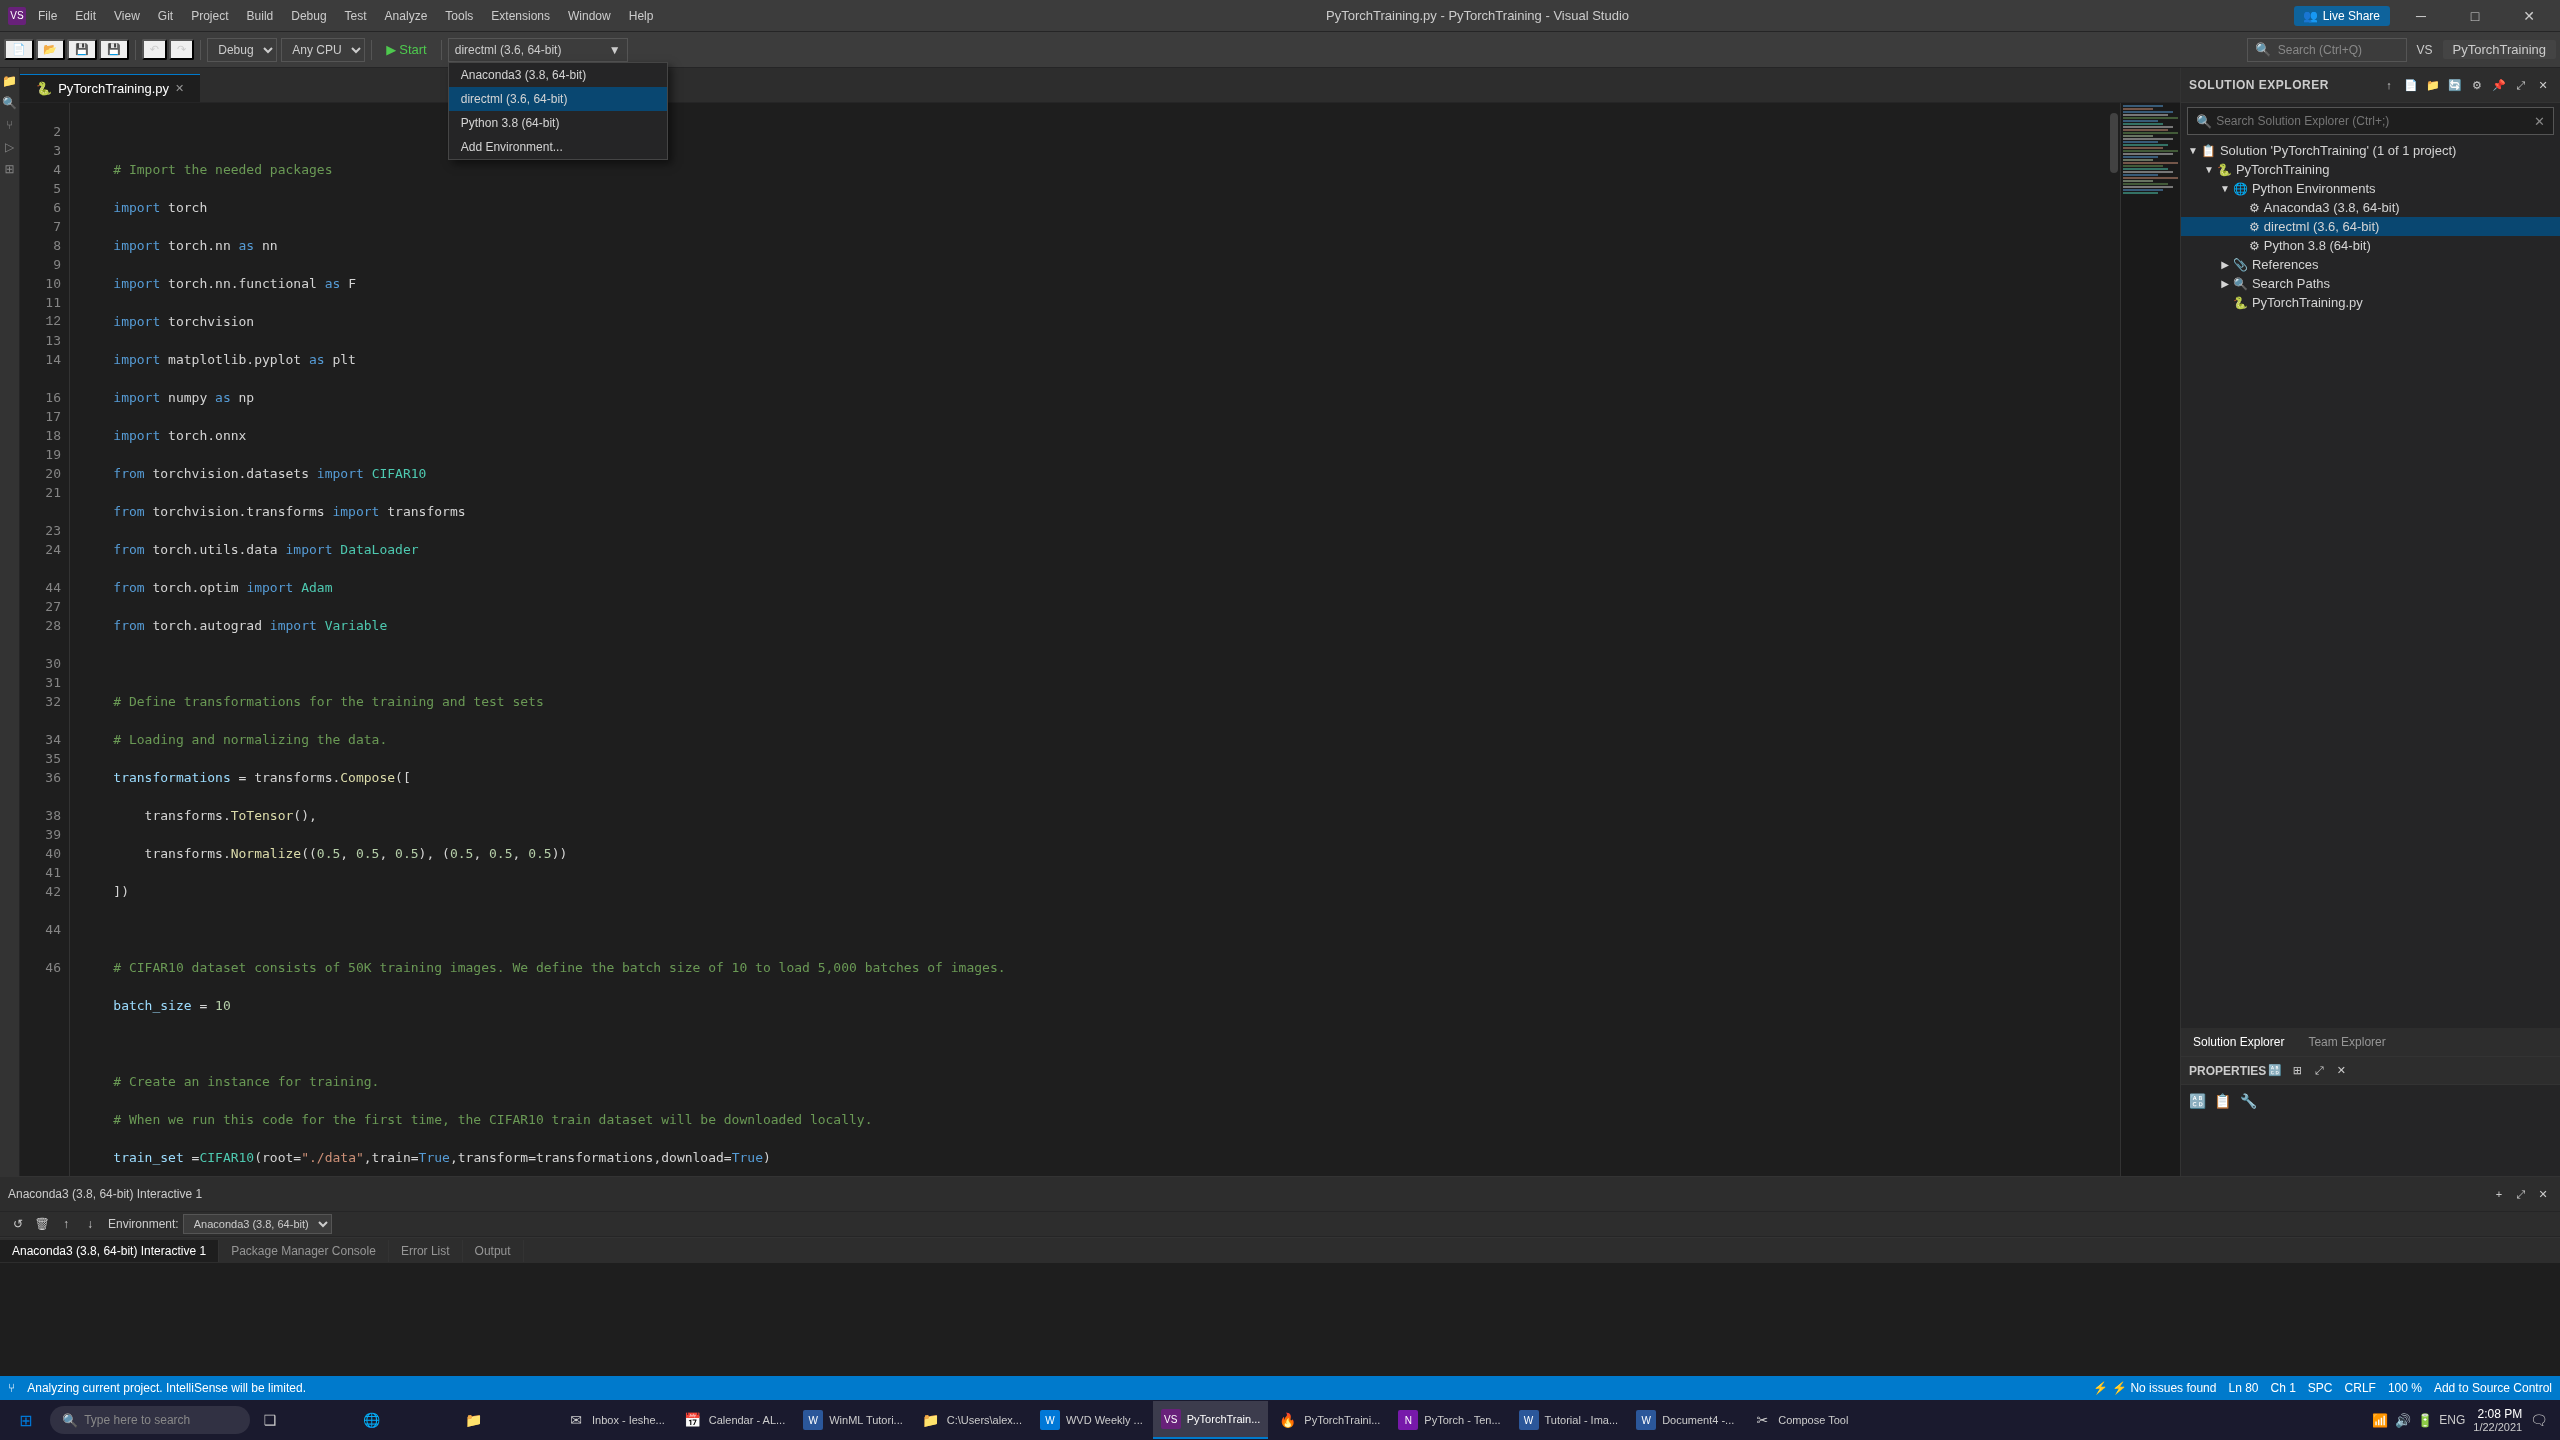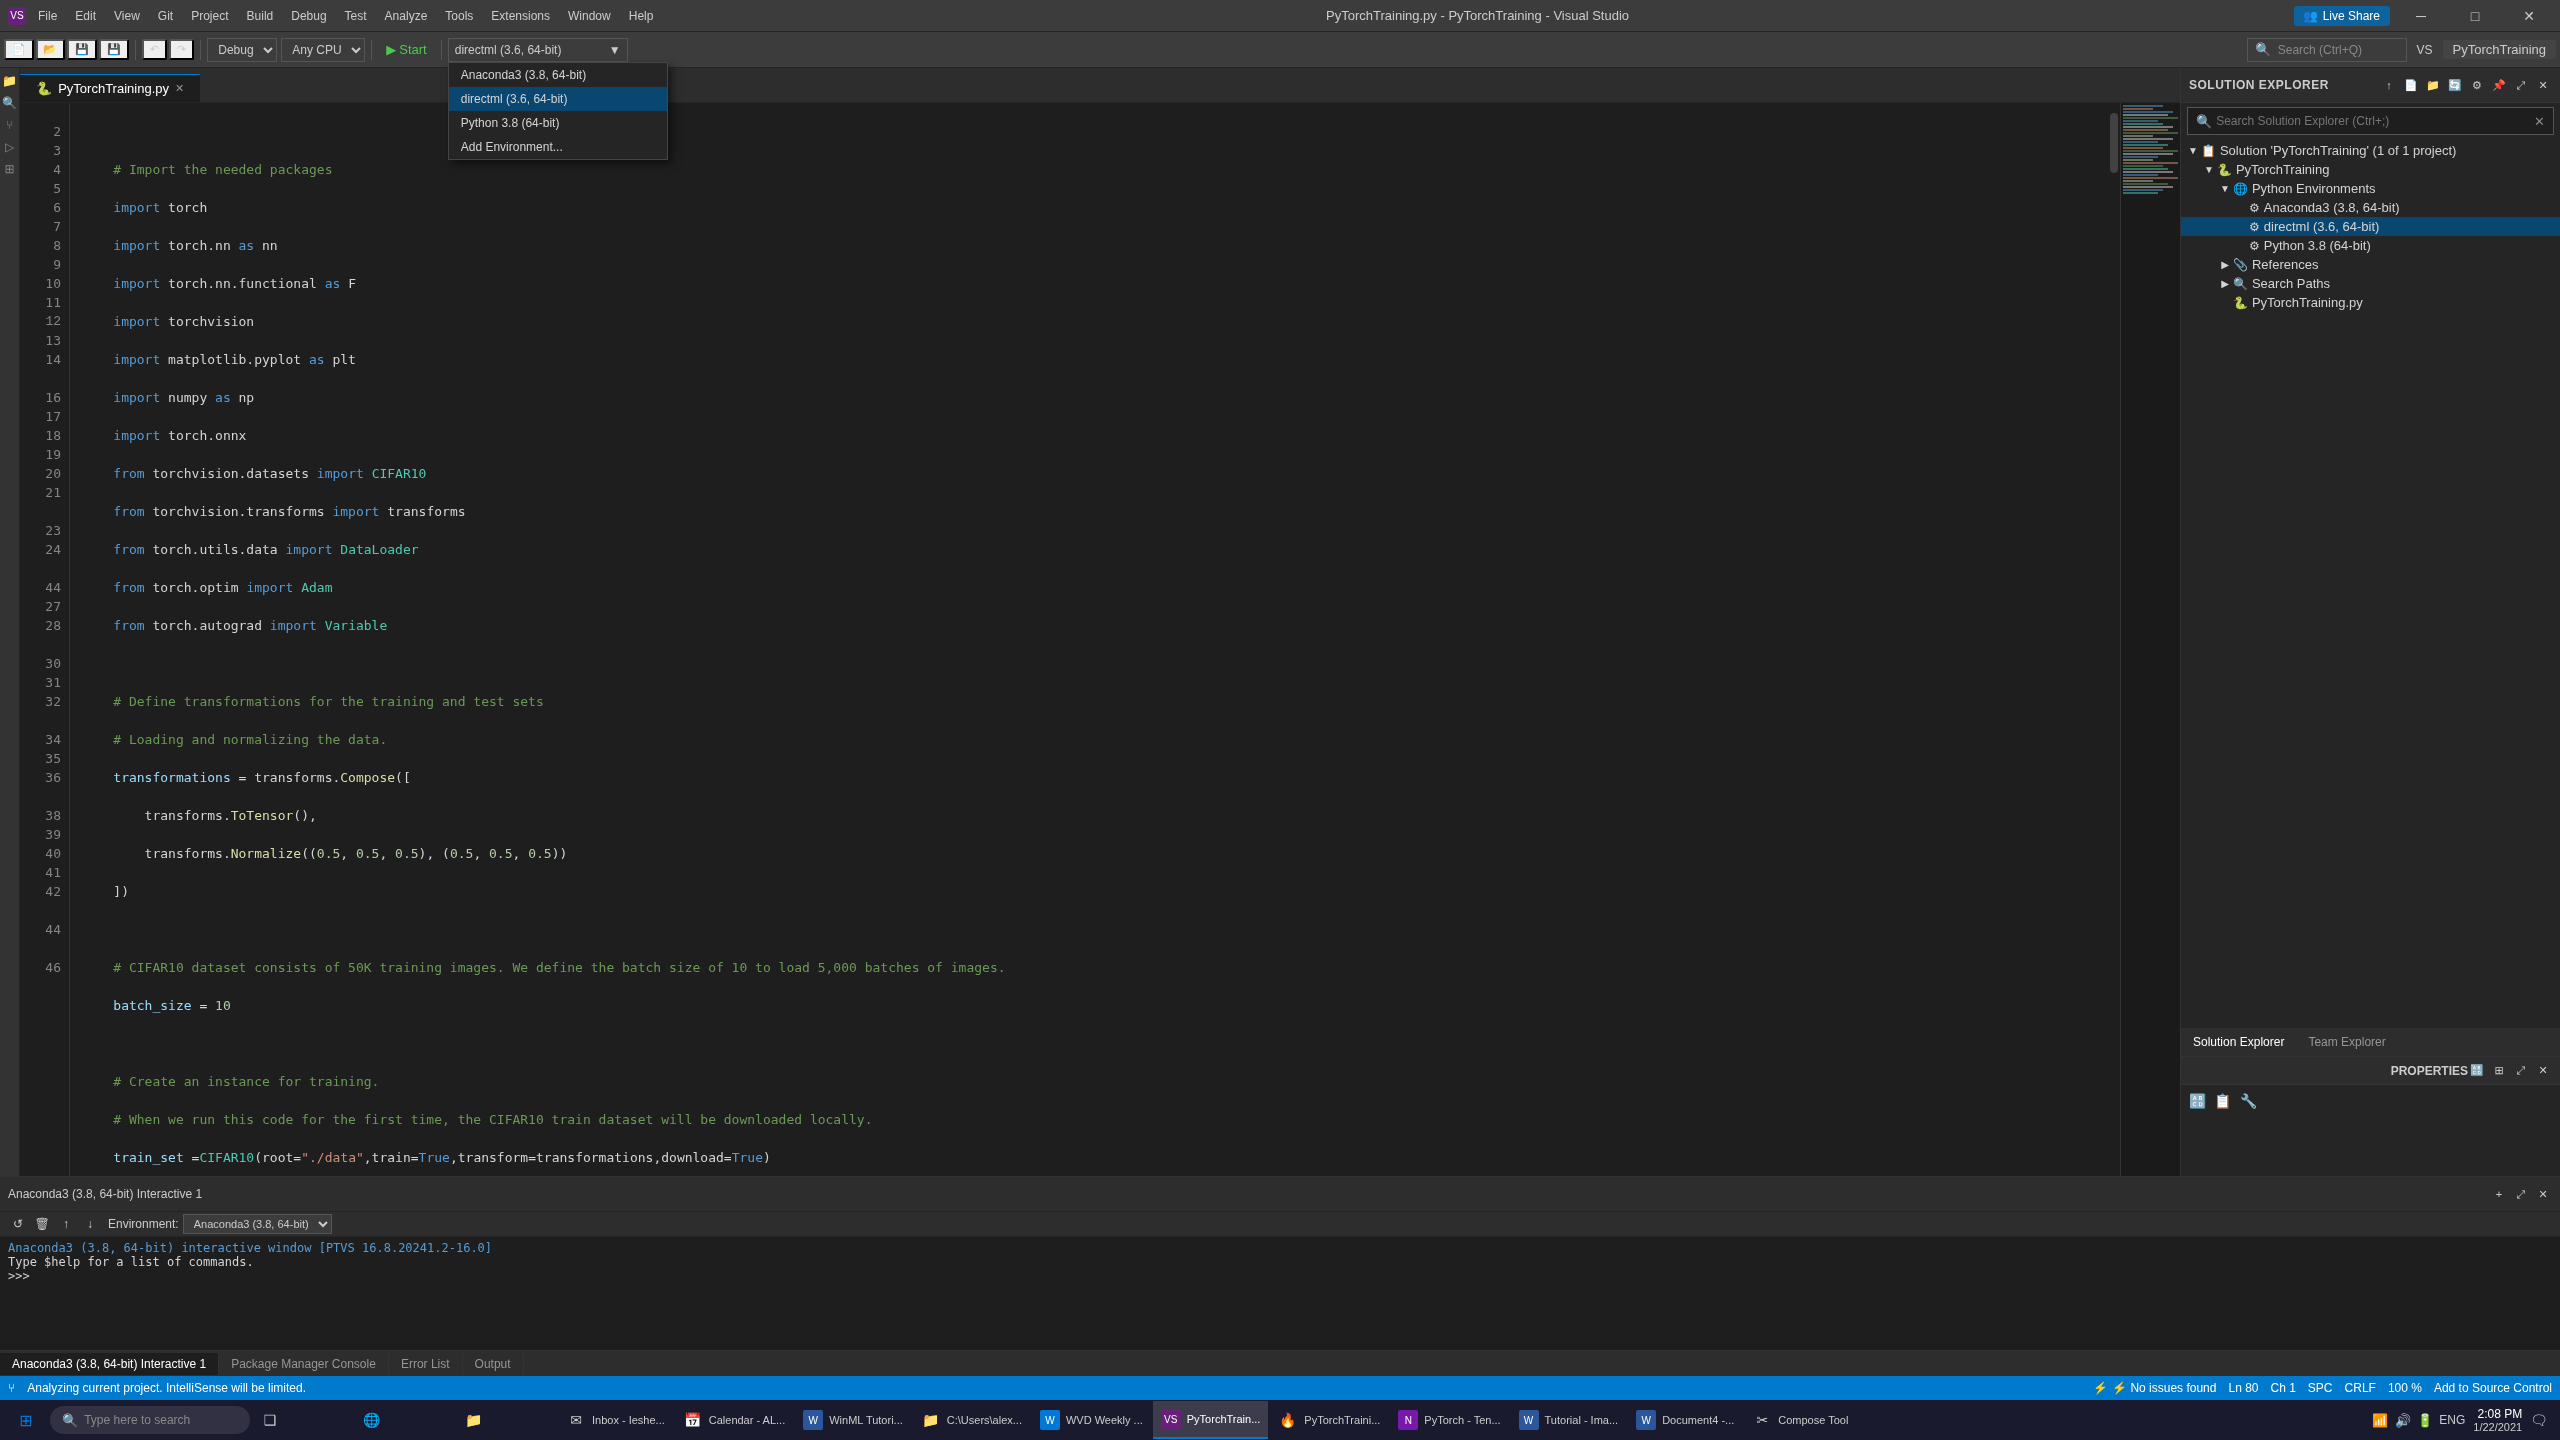"PROPERTIES" #prop-header { justify-content: flex-end -> flex-start }
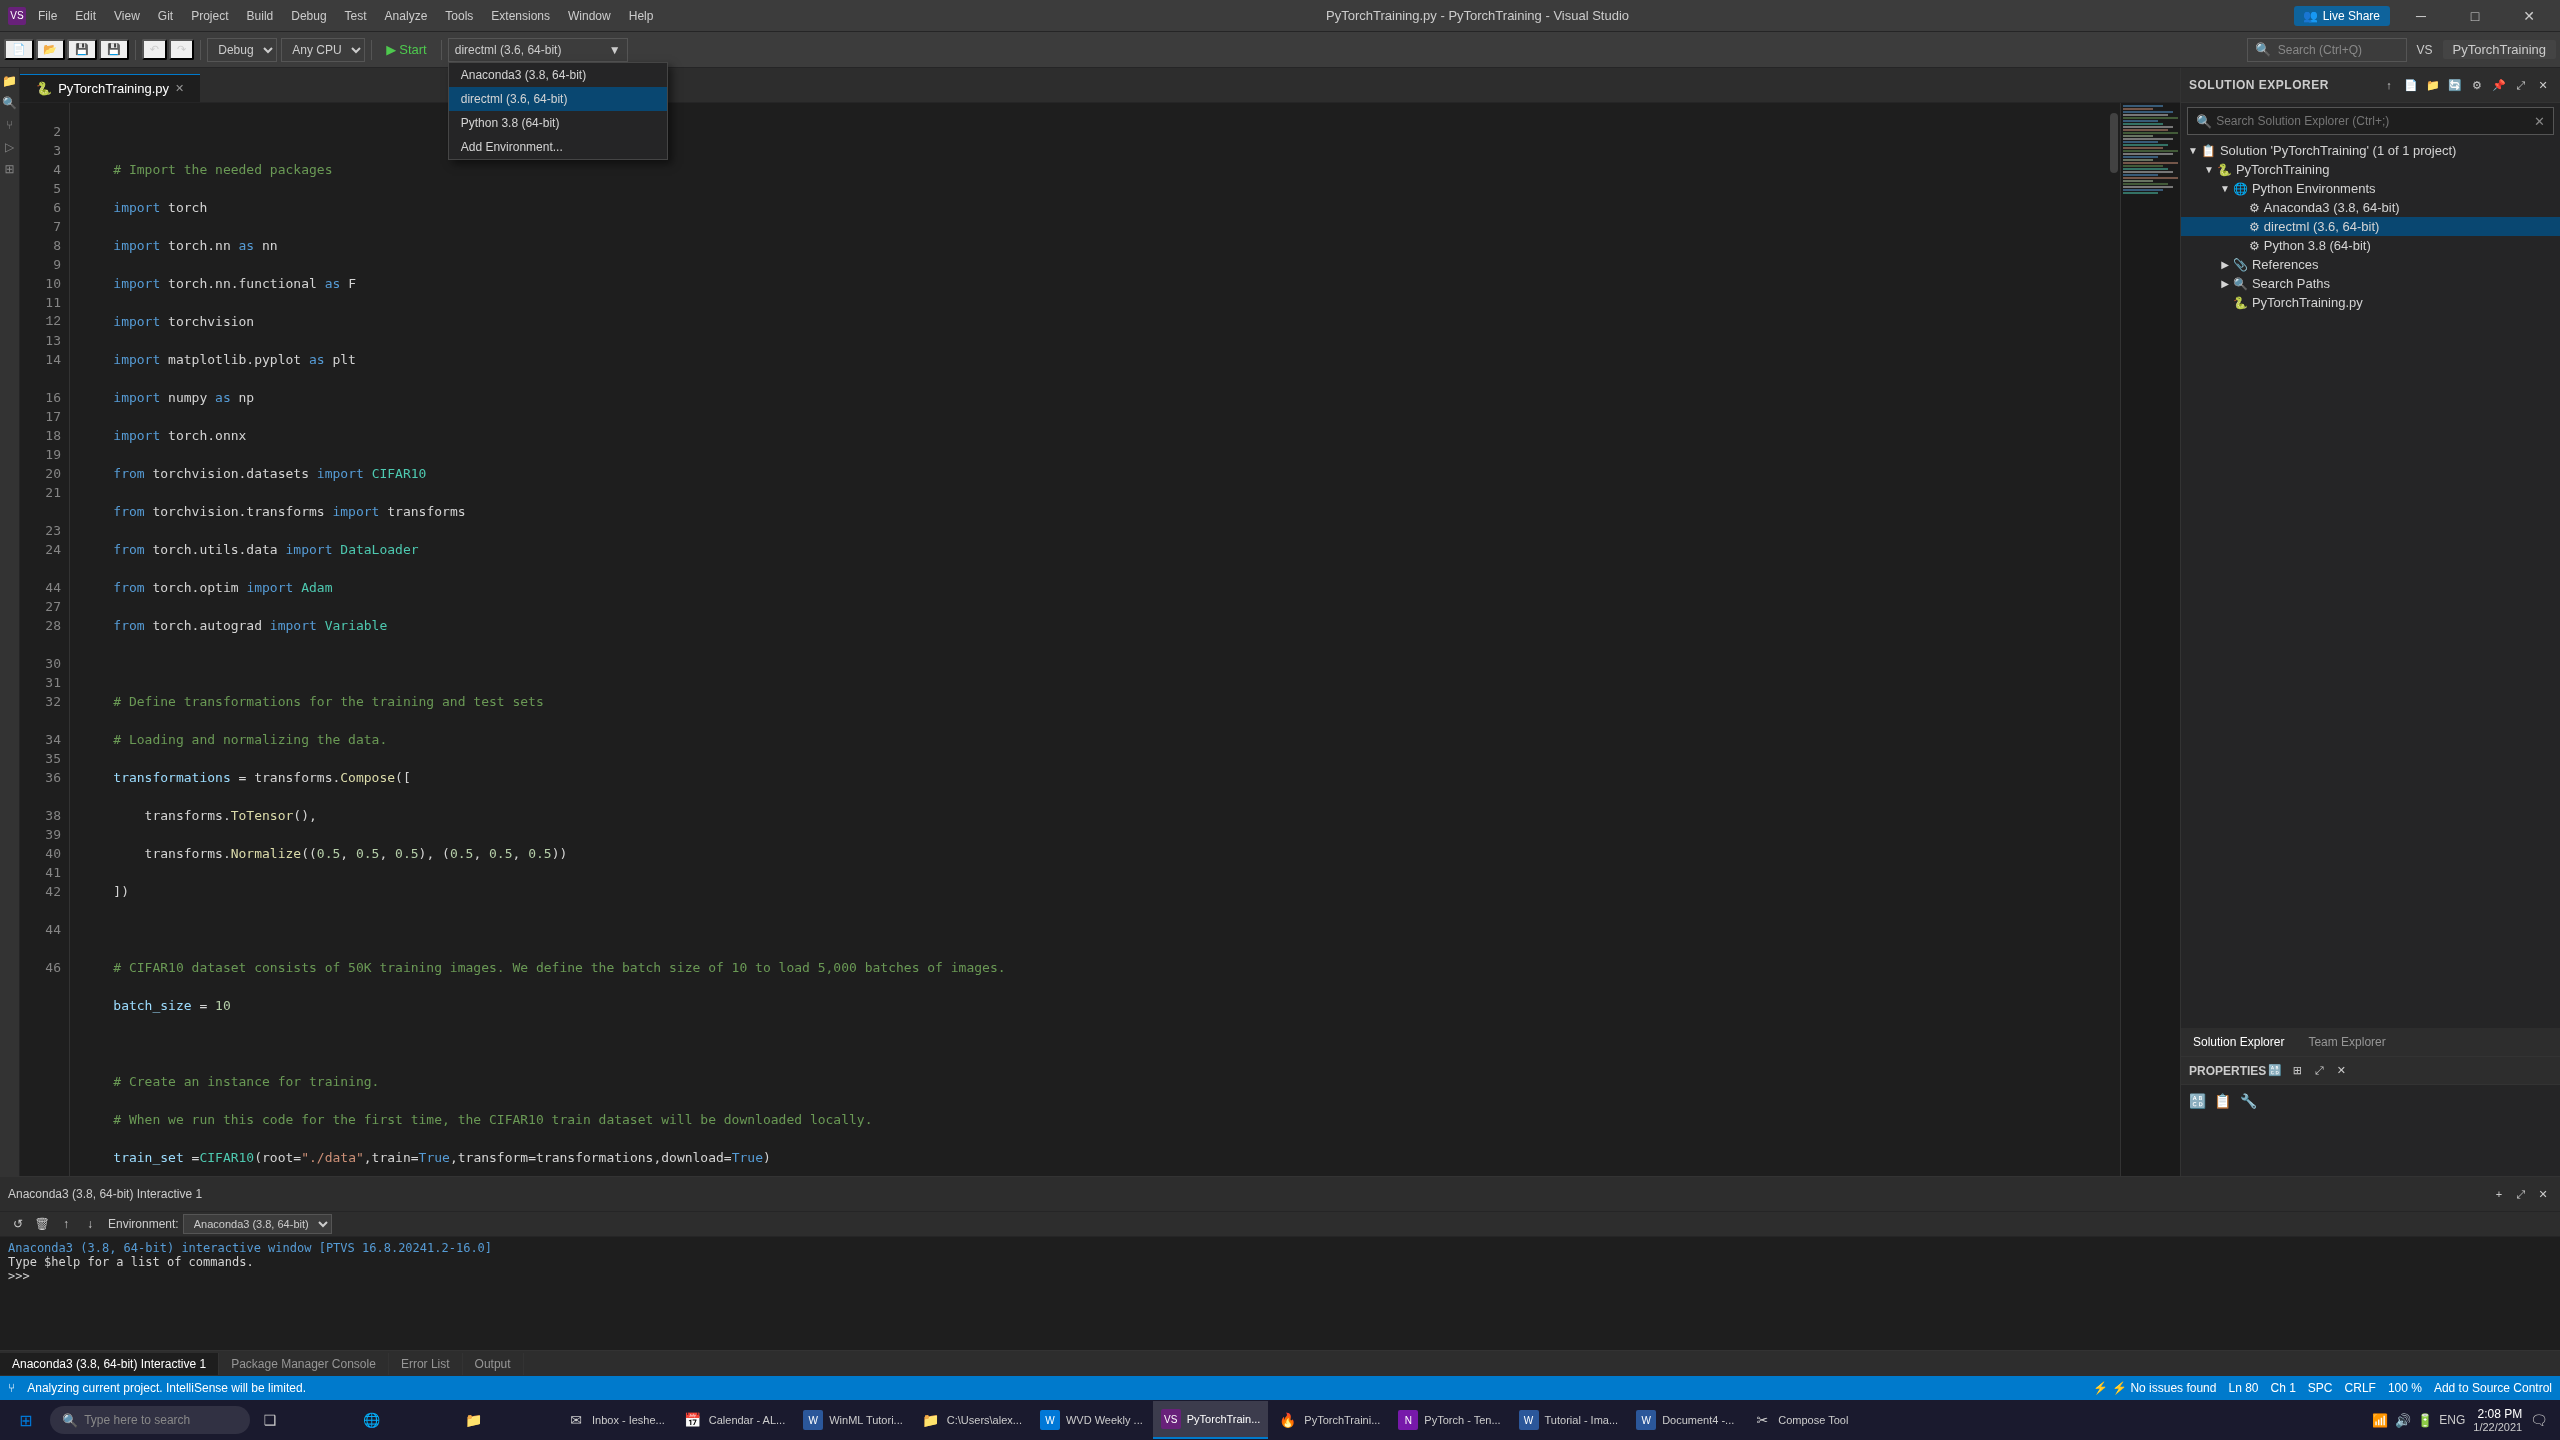"Anaconda3 (3.8, 64-bit) interactive" div { html: <div> <div>Anaconda3 (3.8, 64-bit) interactive window [PTVS 16.8.20241.2-16.0]</div> <div>Type $help for a list of commands.</div> <div>&gt;&gt;&gt;</div> </div> -> none }
